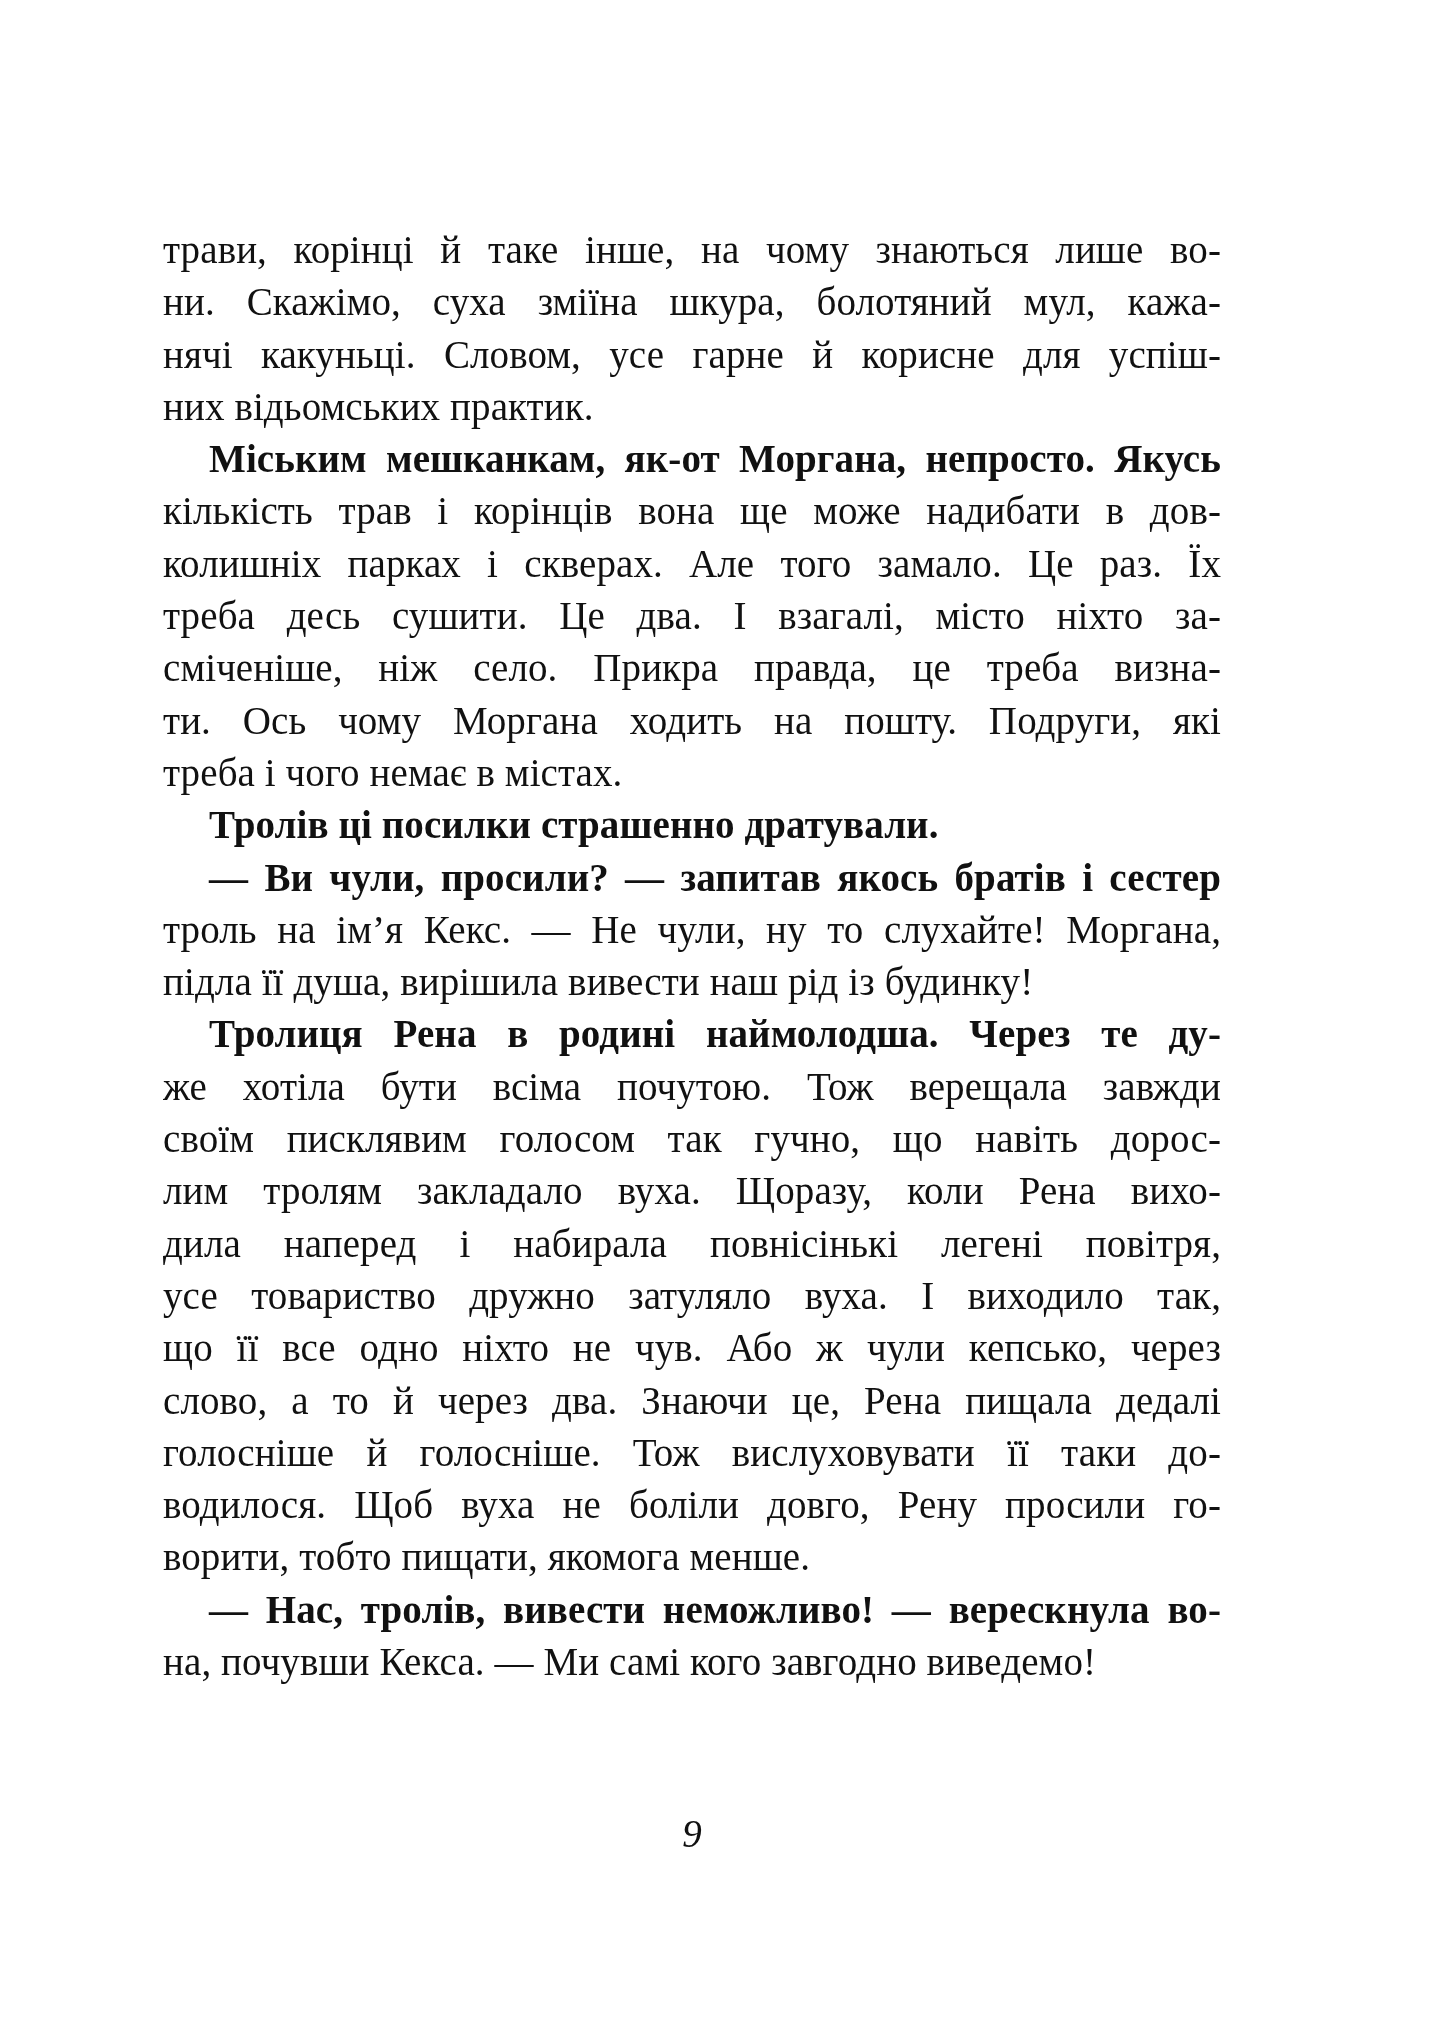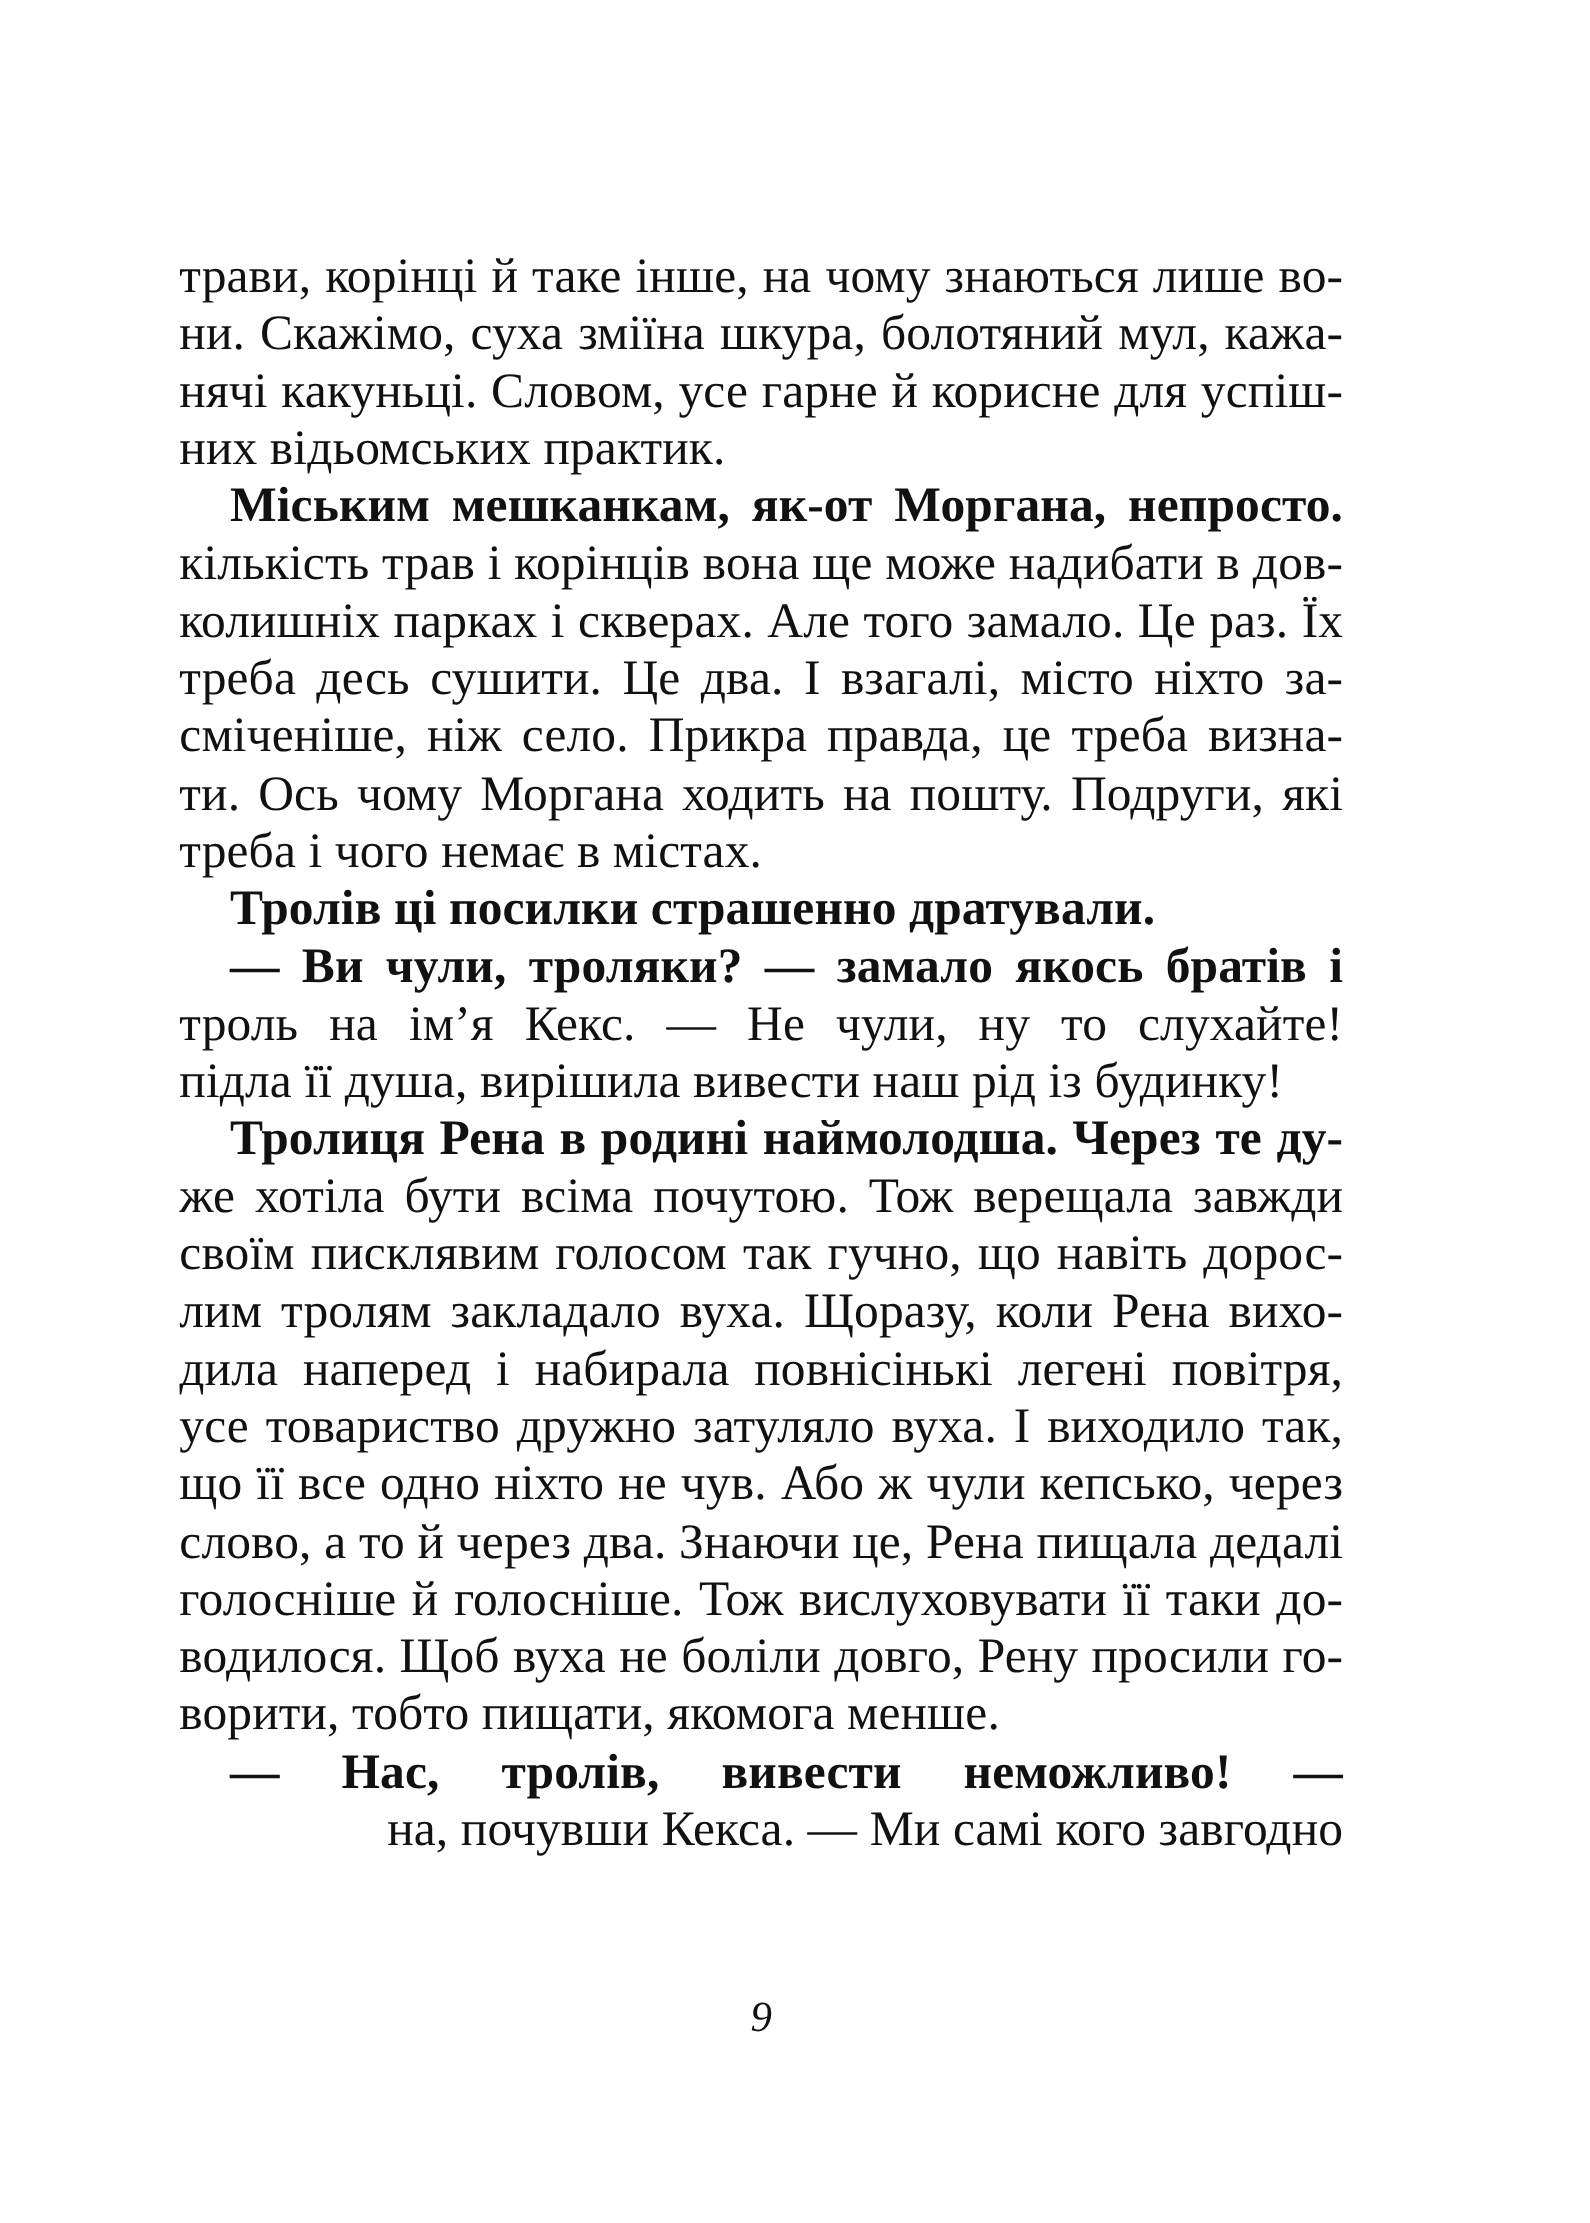"трави, корінці й таке інше," .line { font-size: 45px -> 39px }
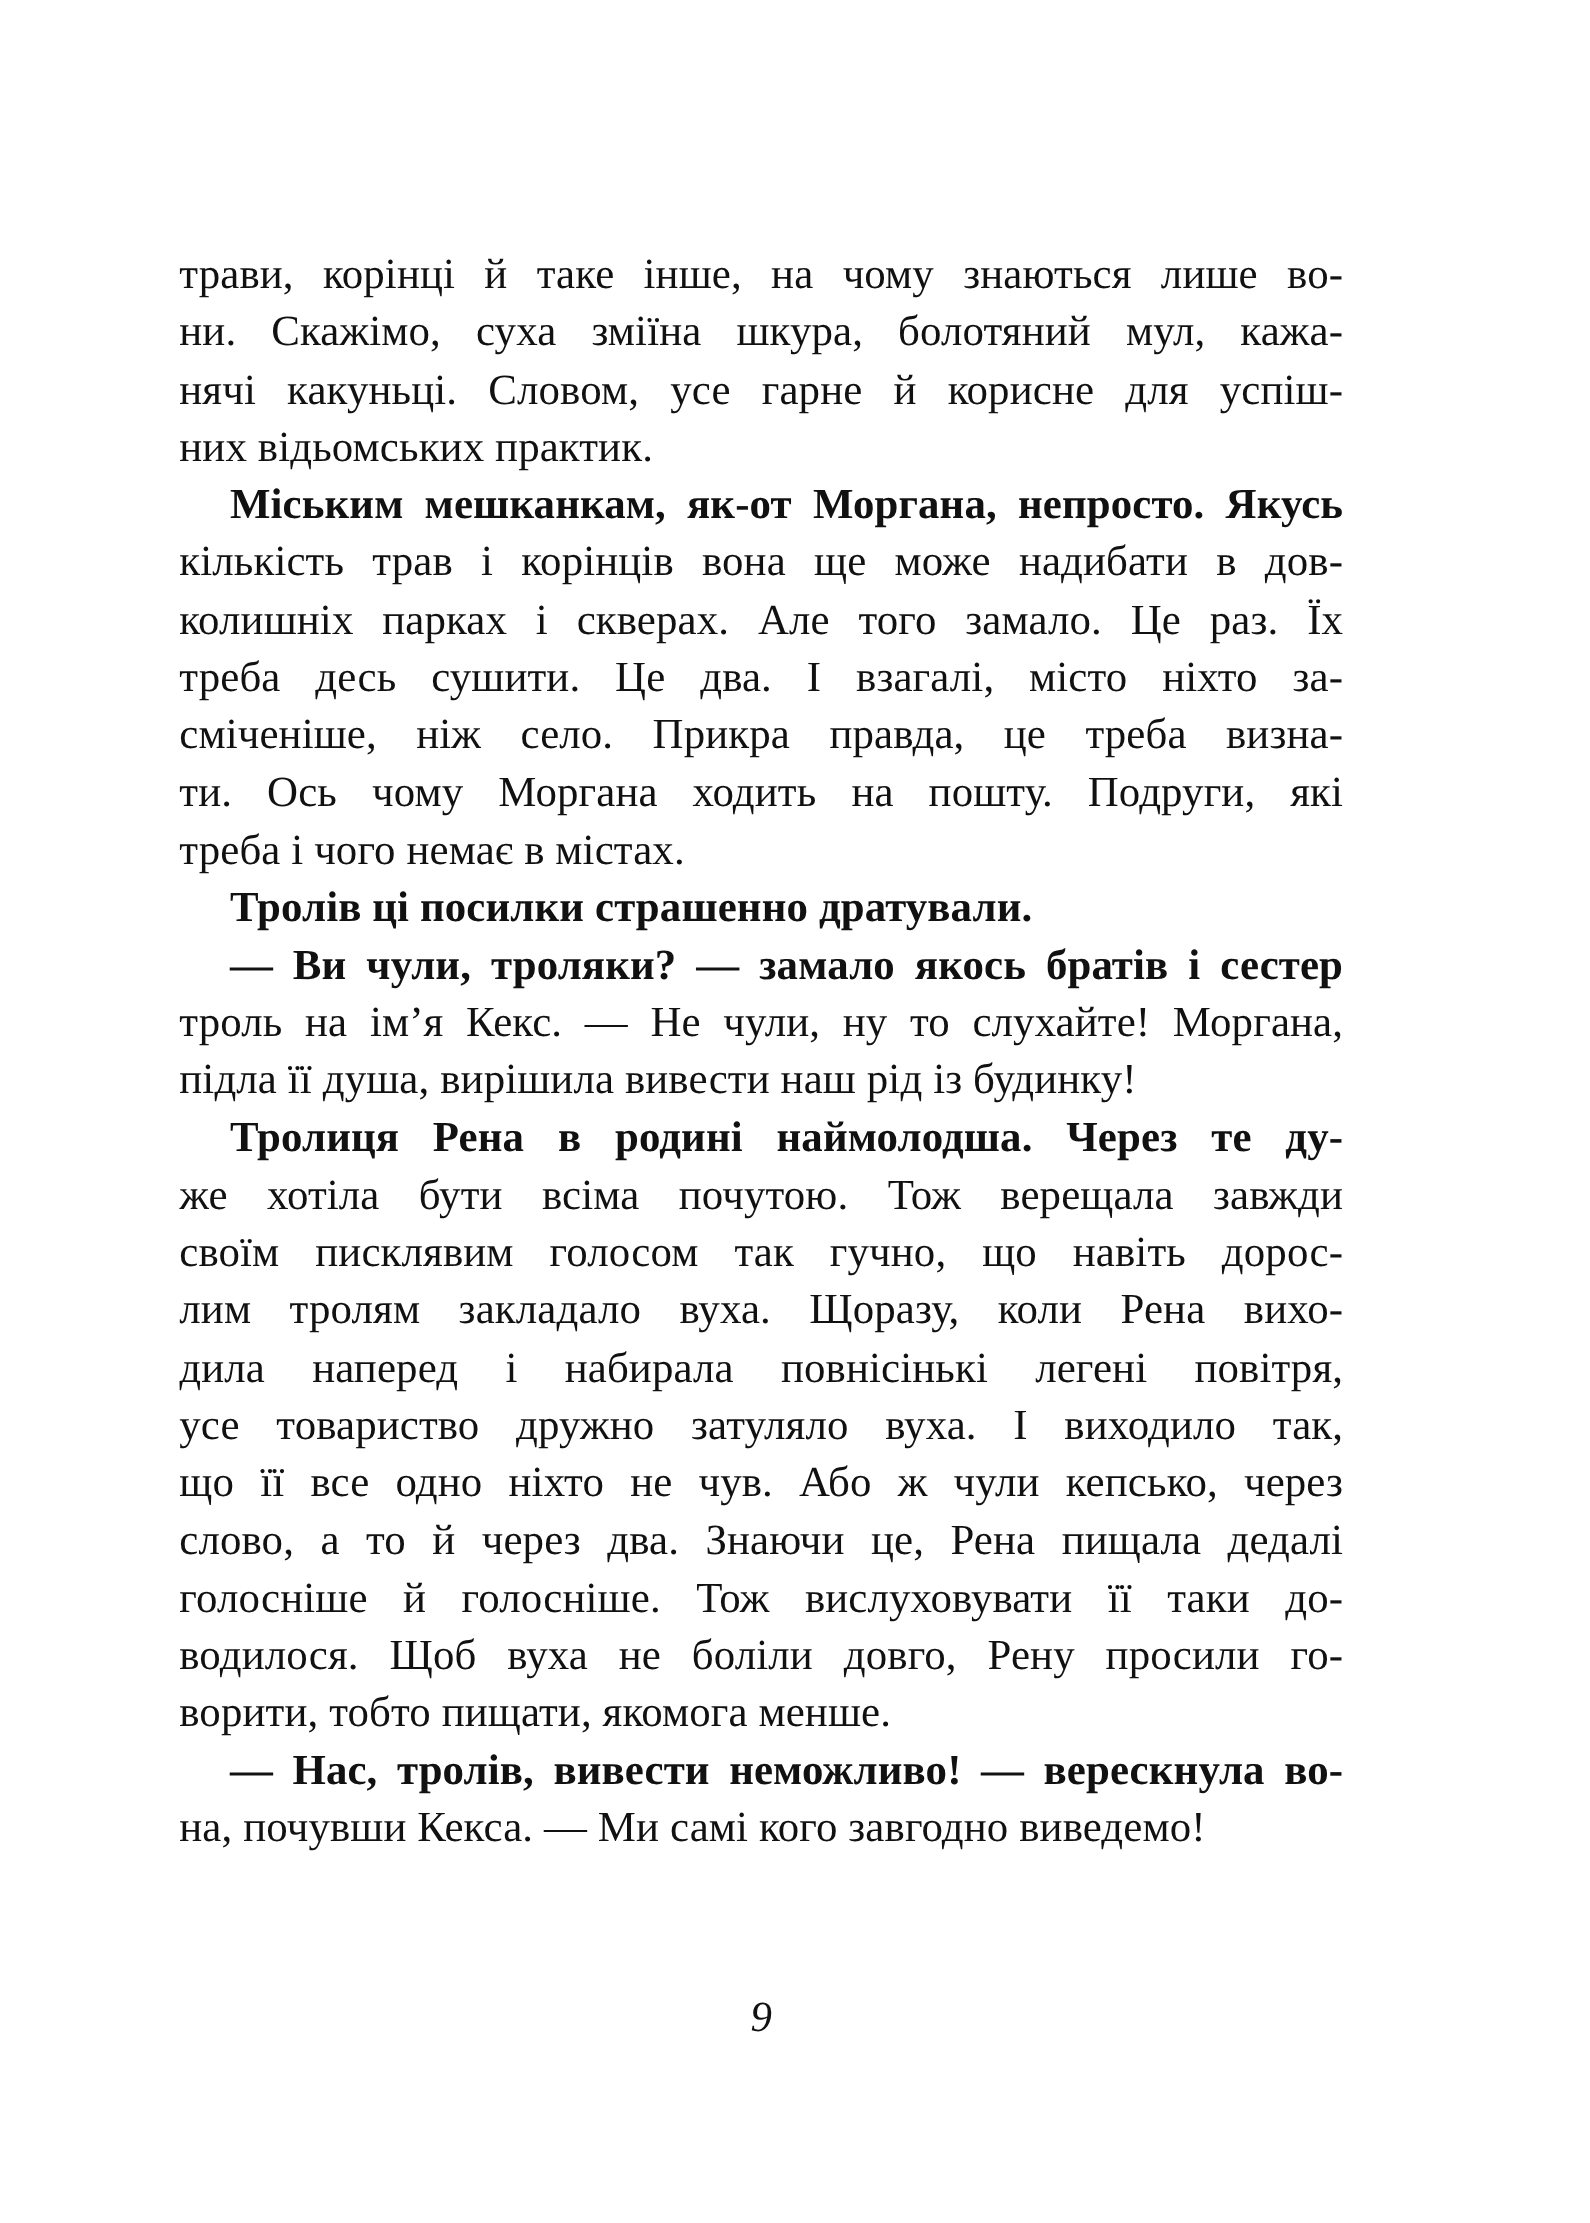"— Ви чули, троляки? —" div.line { text: троляки? — замало -> просили? — запитав }
